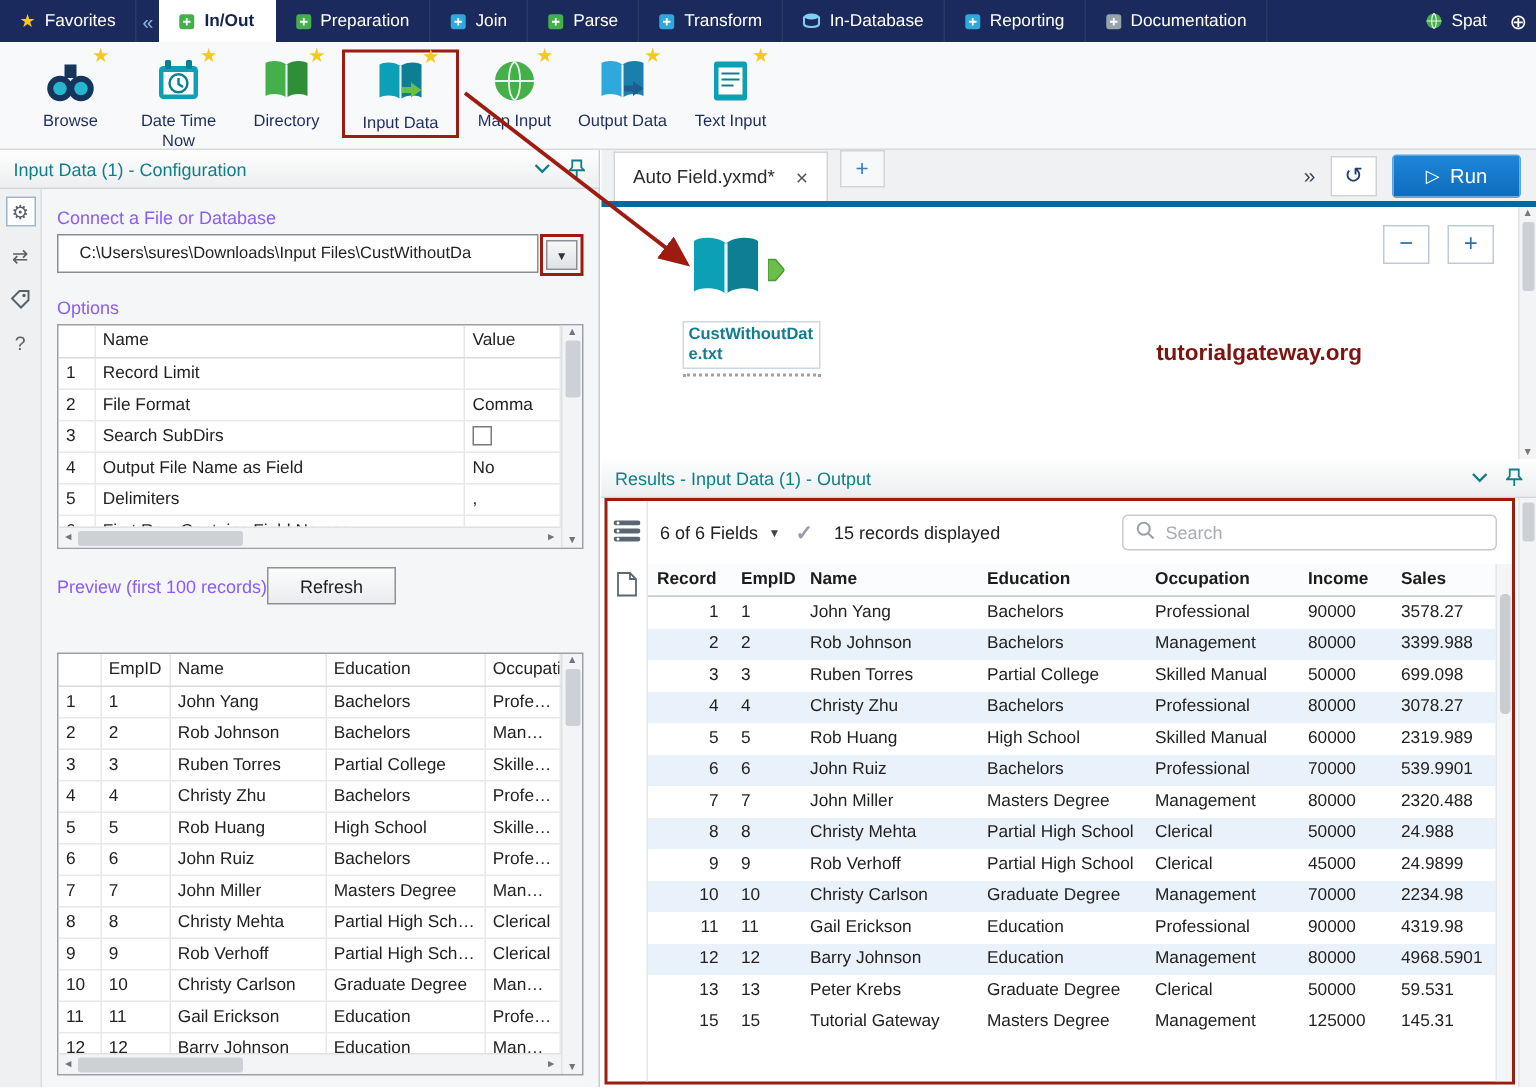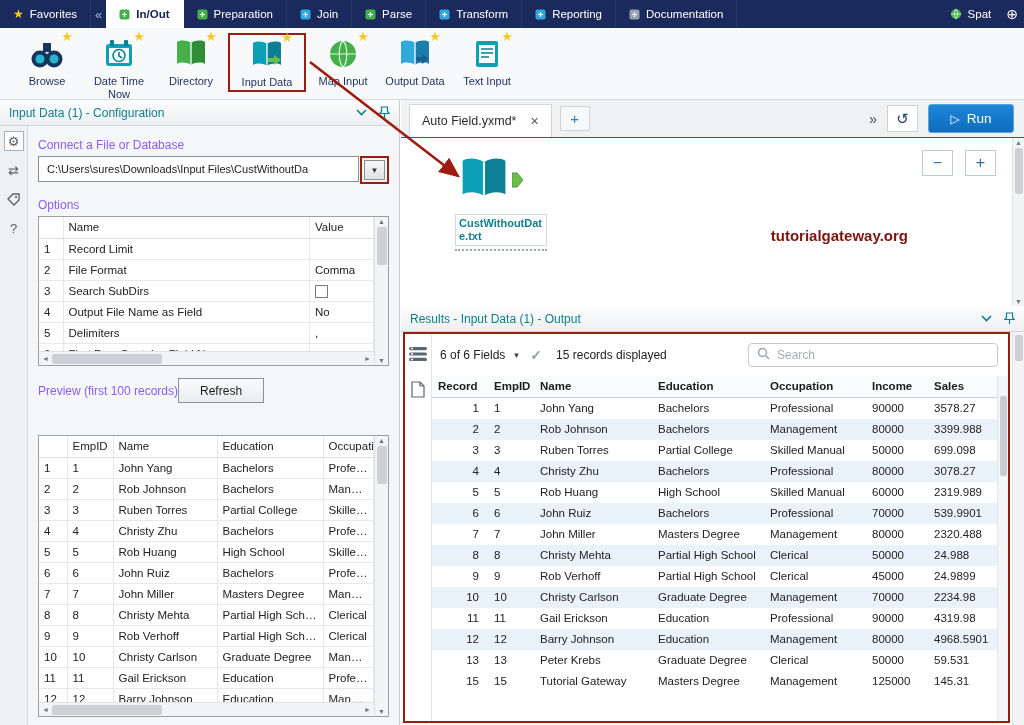"In-Database" div.rtab { html: none -> <div> <span> <svg> <ellipse></ellipse> <path></path> </svg> </span> <span>In-Database</span> </div> }
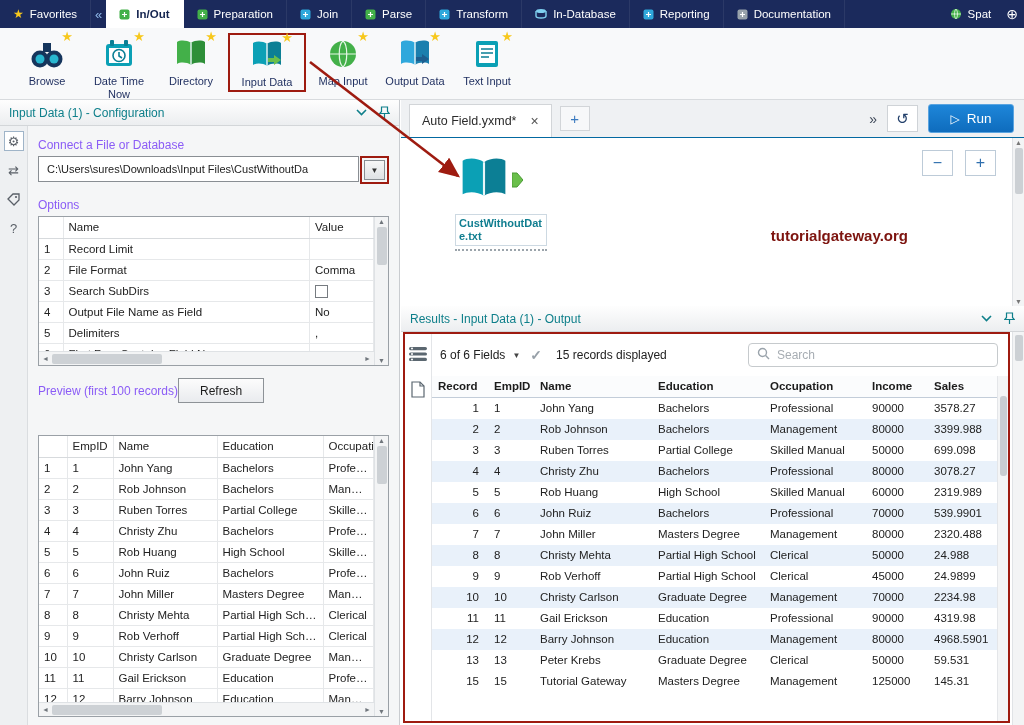"Auto Field.yxmd*" .tabbar { align-items: center -> none; border-bottom: 1px solid #0369a1 -> 4px solid #0369a1 }
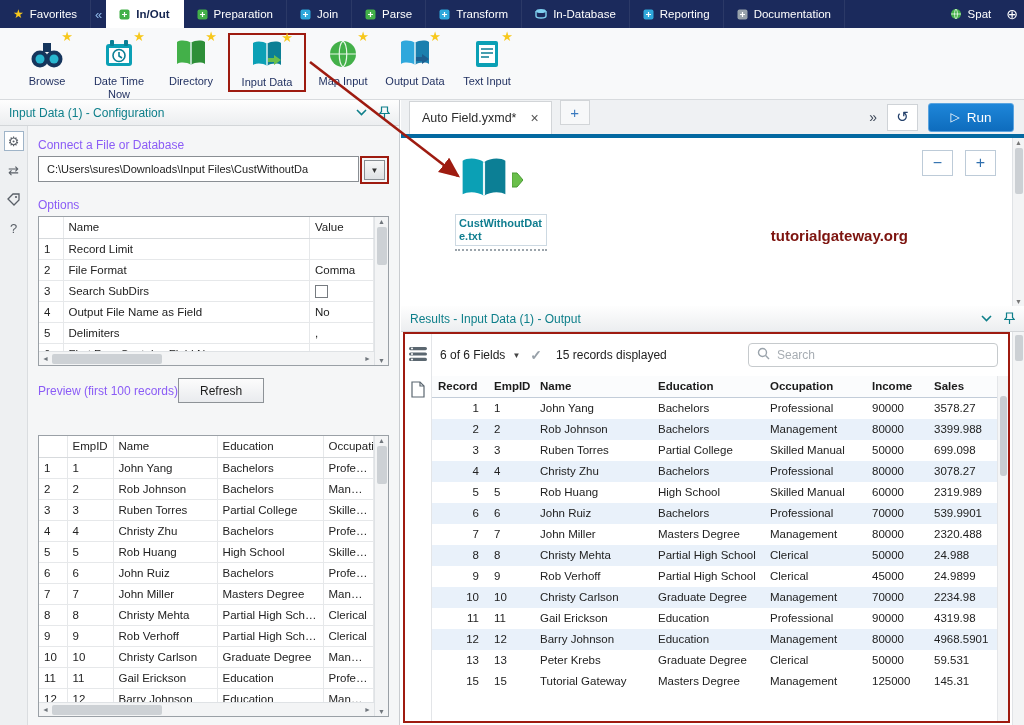"C:\Users\sures\Downloads\Input" .finput { padding: 0 8px -> 0 14px }
